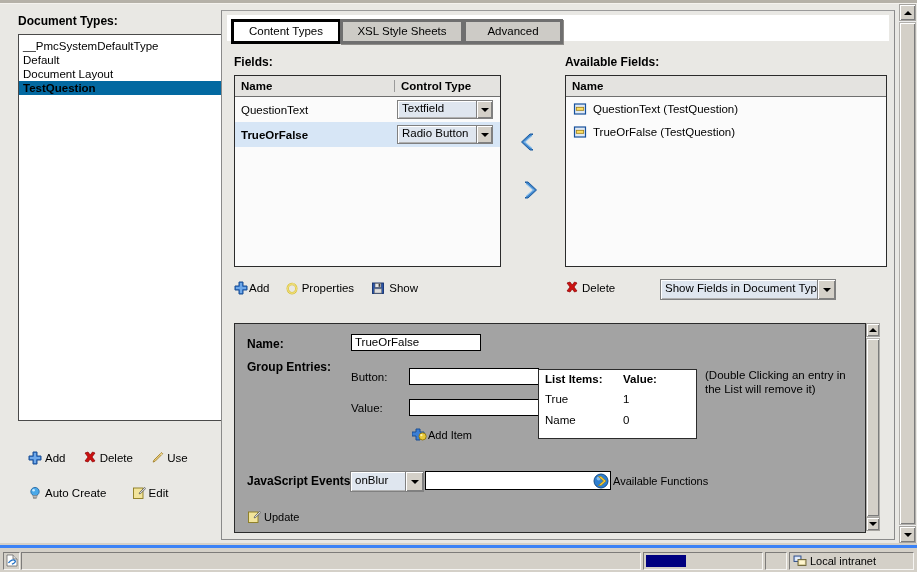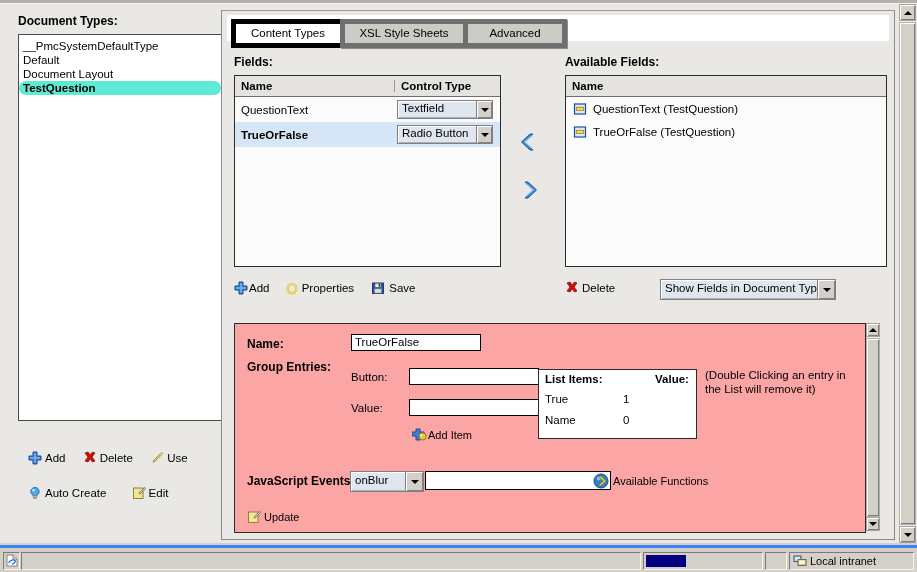"Content Types" .tab { border: 5px solid #1d4ed8 -> 3px solid #1d4ed8 }
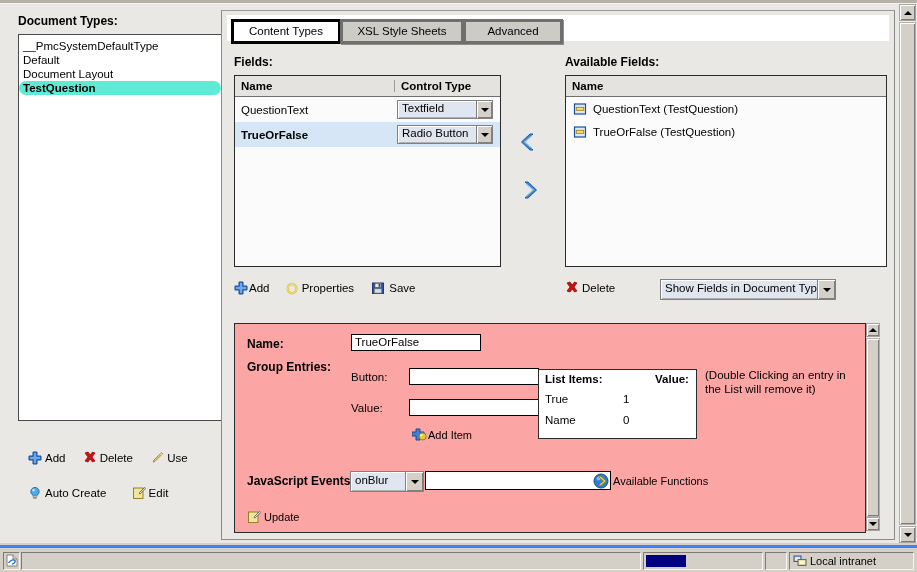"TestQuestion" #doctypes .row.sel { background: #5eead4 -> #0369a1; border-radius: 7px -> none }
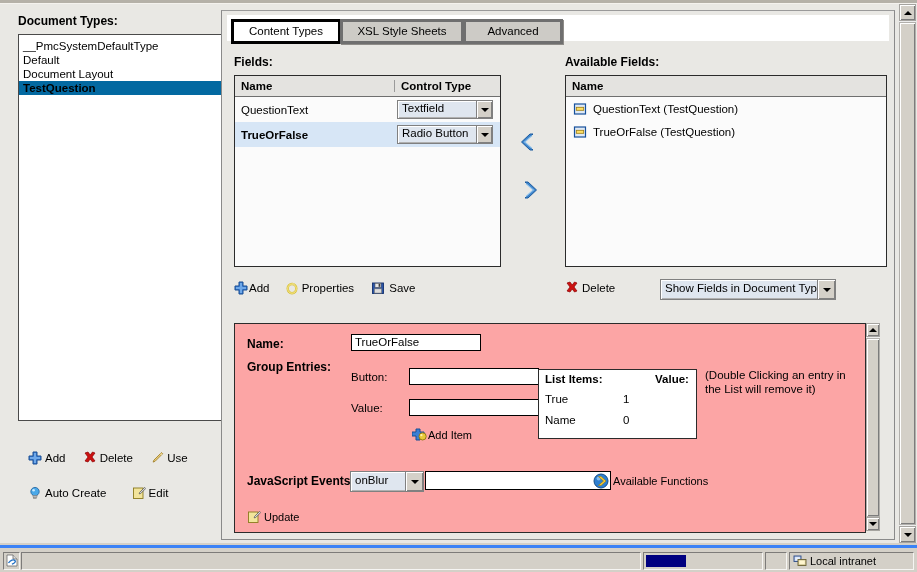"Save" span.lbl { text: Save -> Show }
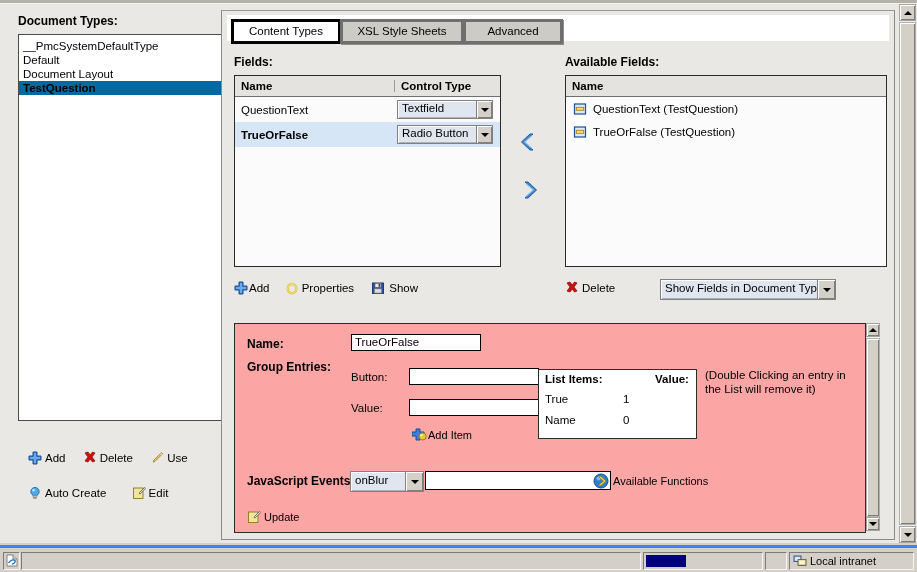"Name:" #propbox { background: #fca5a5 -> #a3a3a3 }
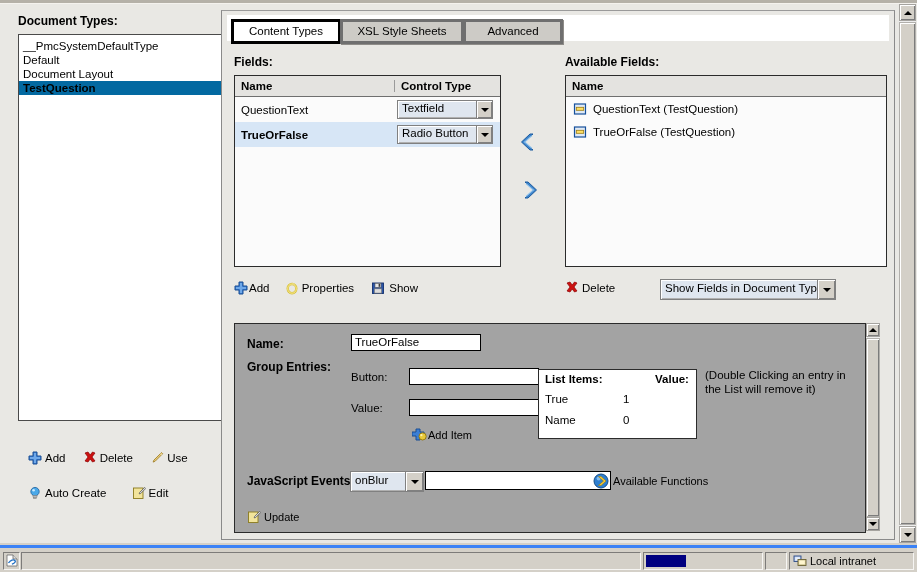"List Items:" #listitems .hr { gap: 32px -> none }
